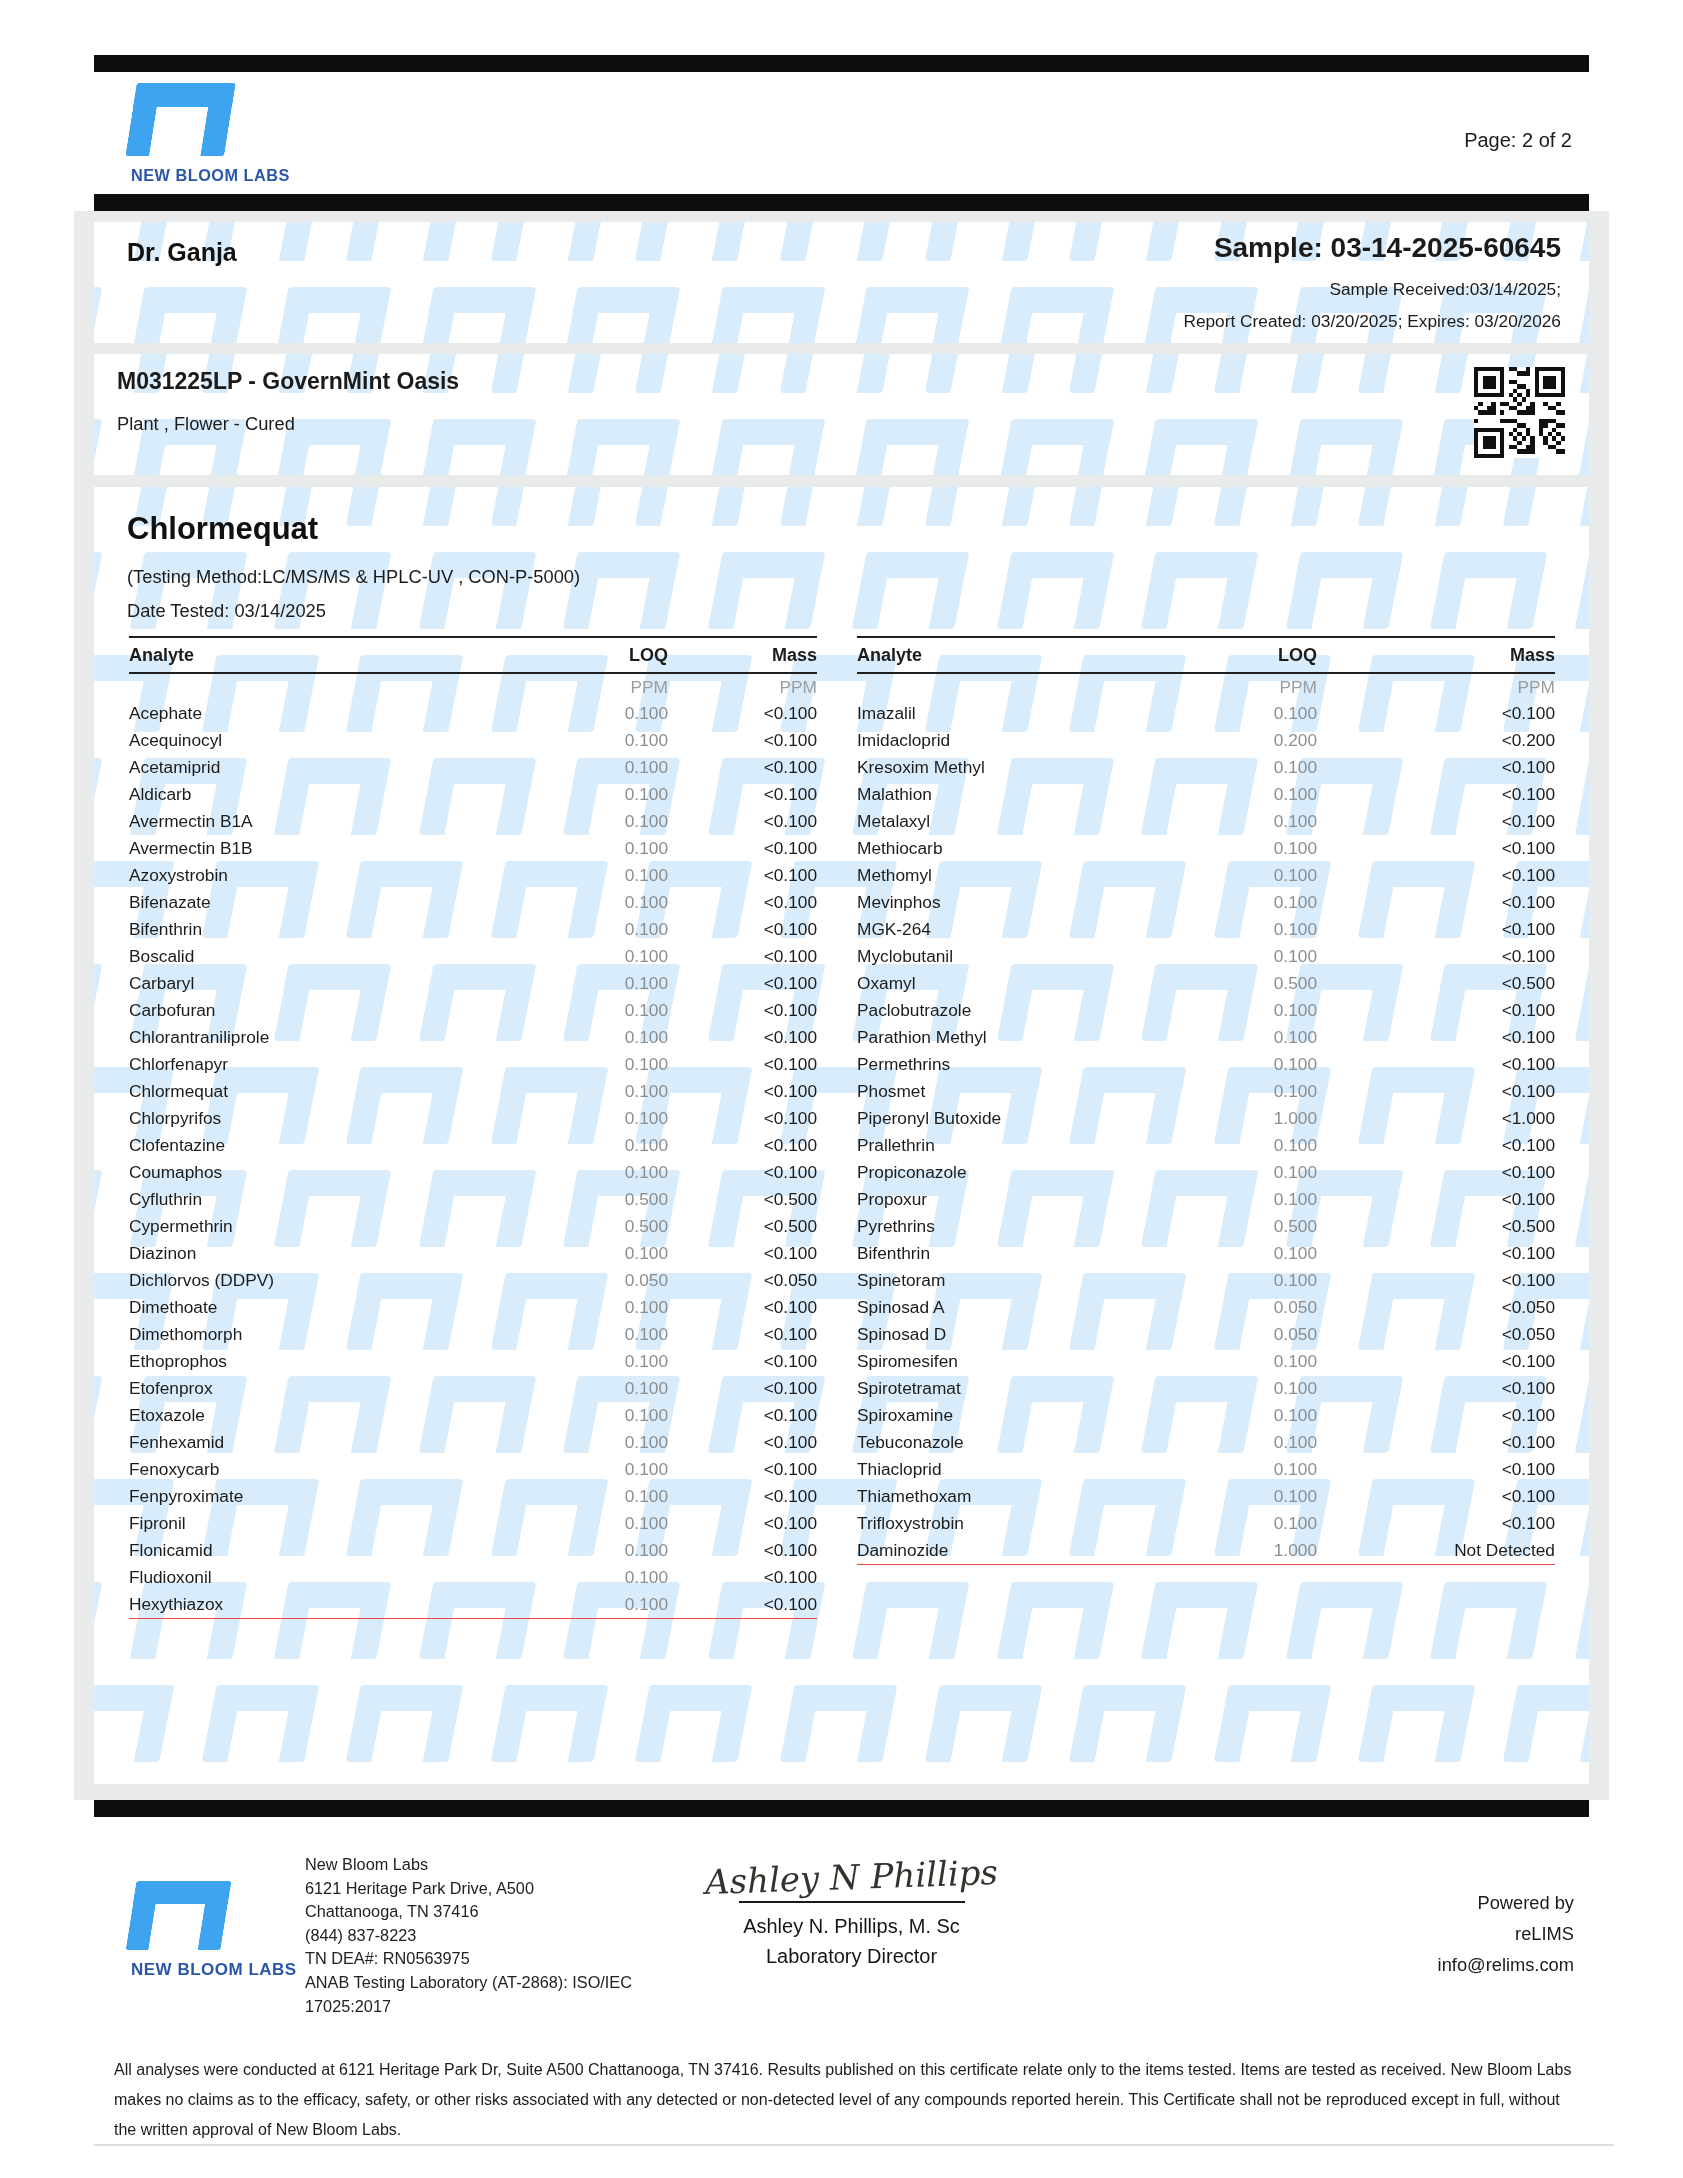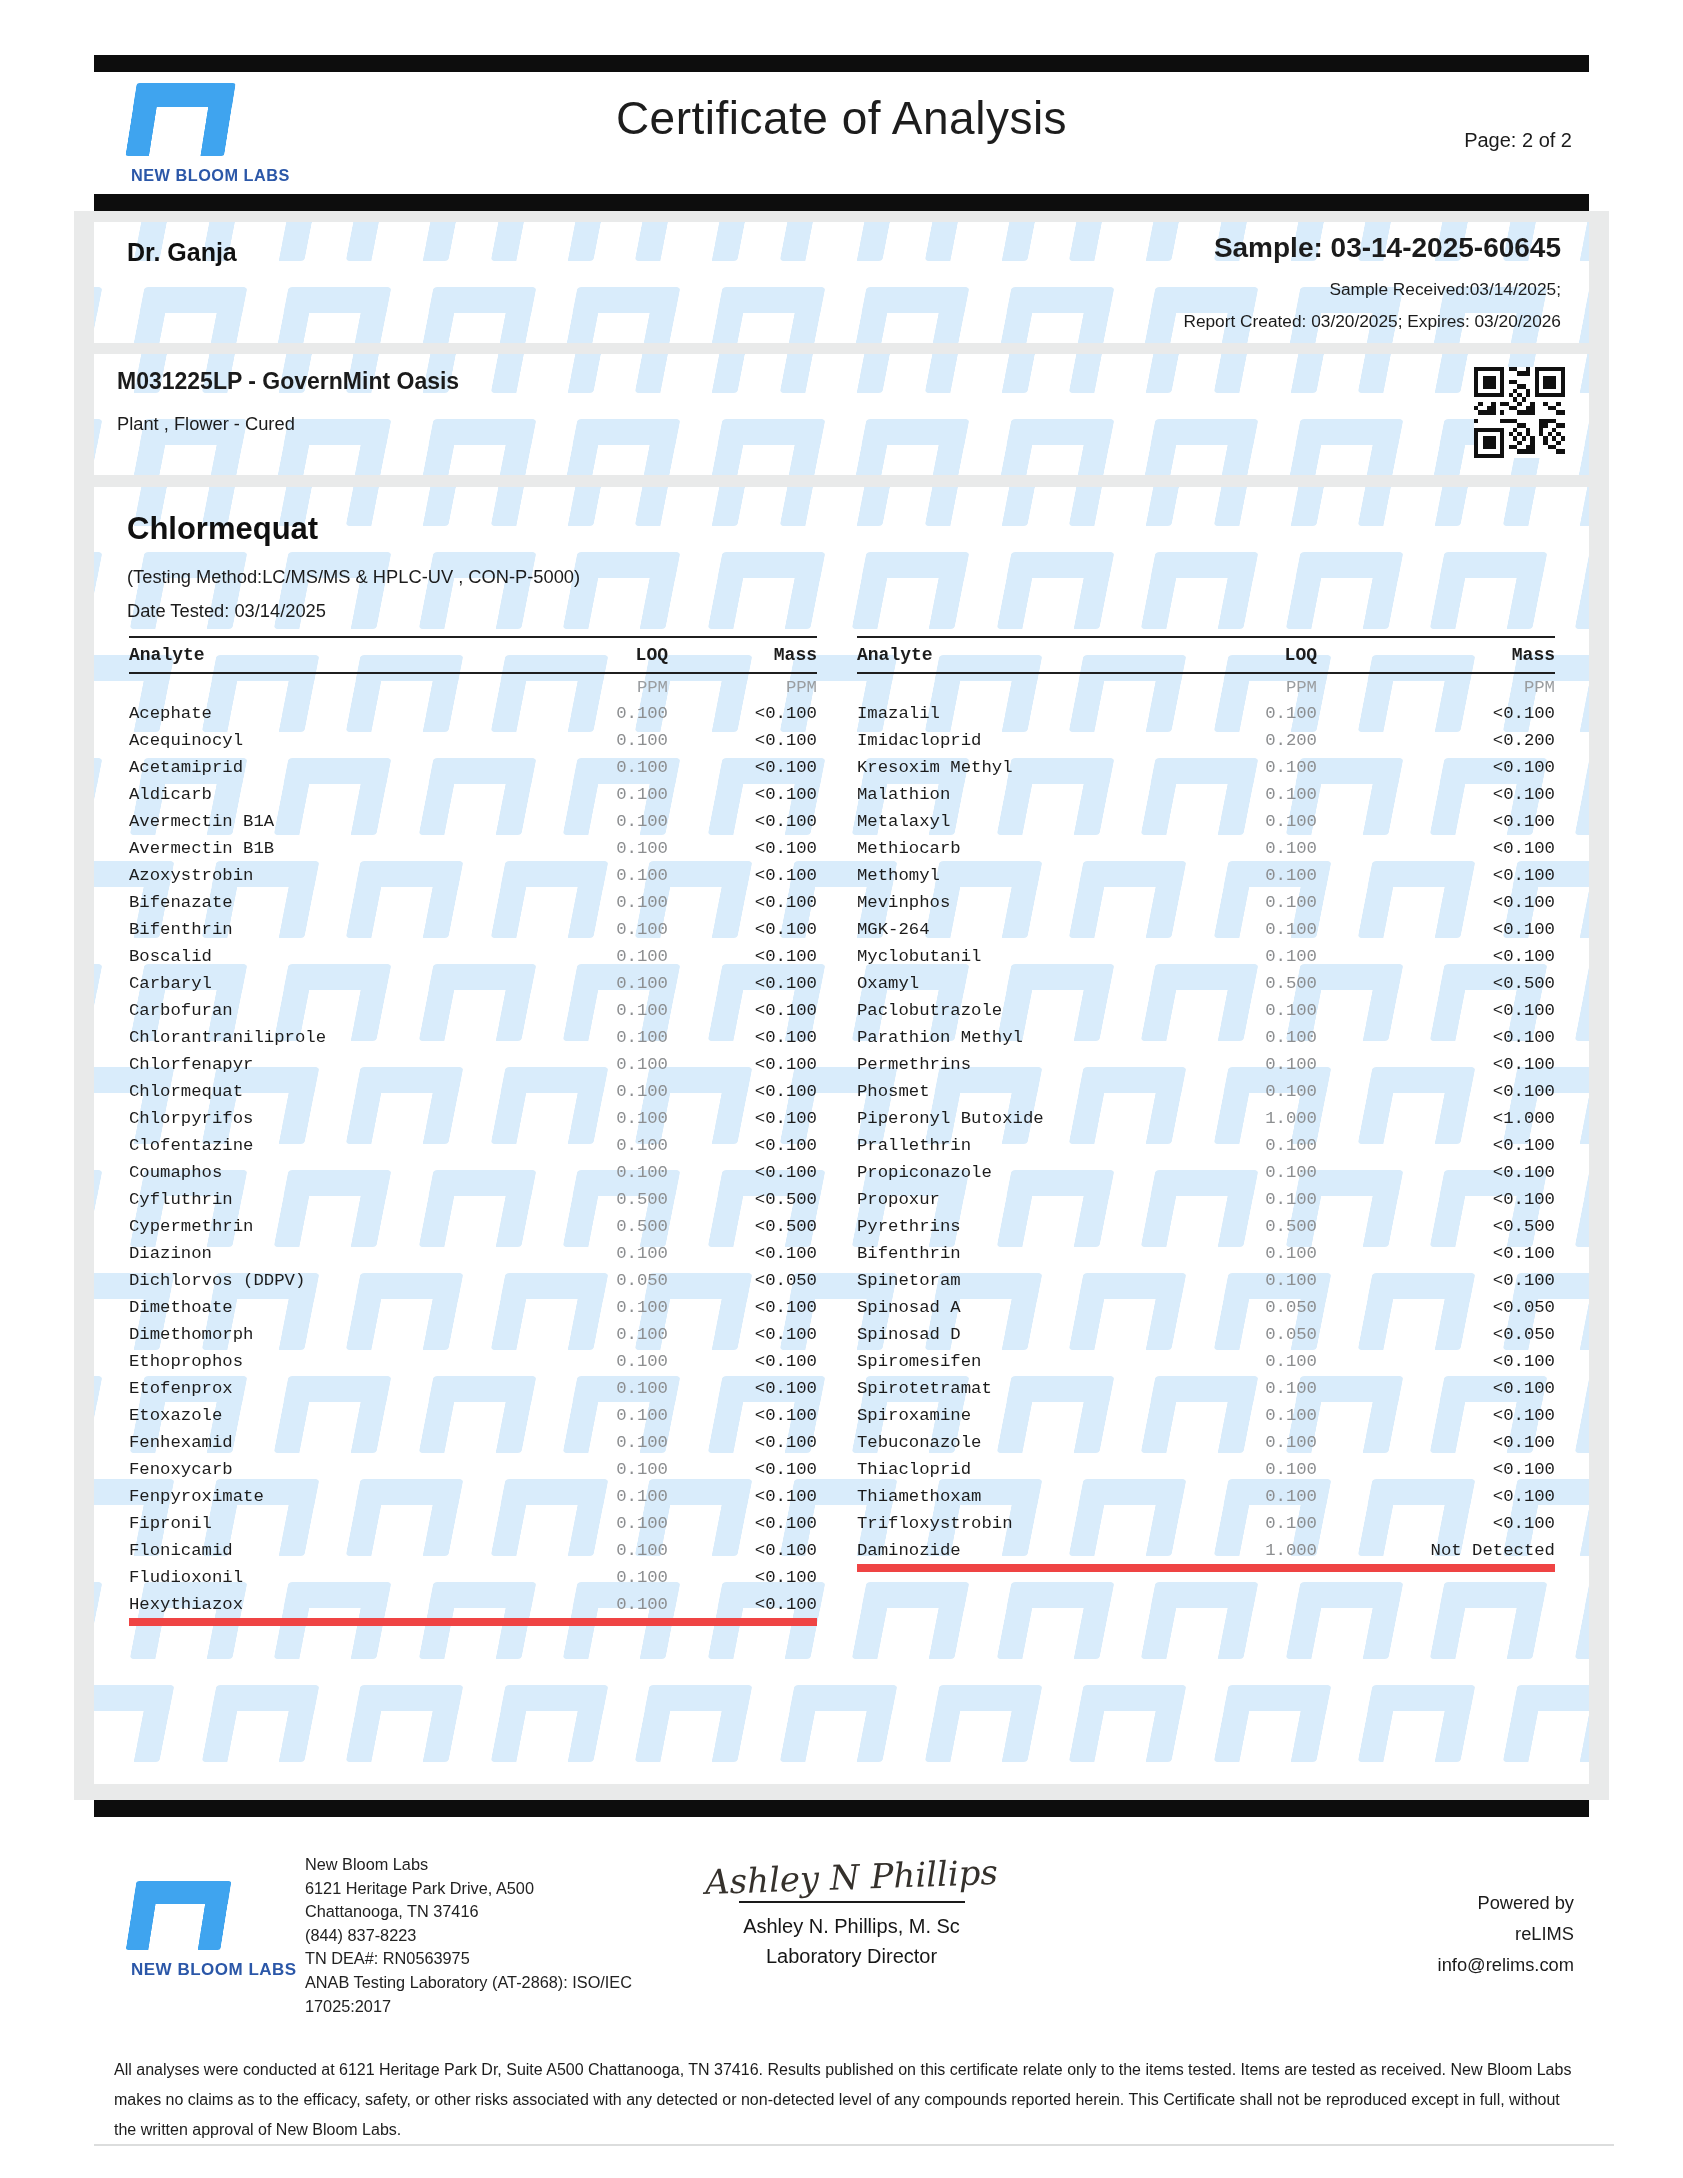"Certificate of Analysis" div.doc-title { html: <div>Certificate of Analysis</div> -> none }
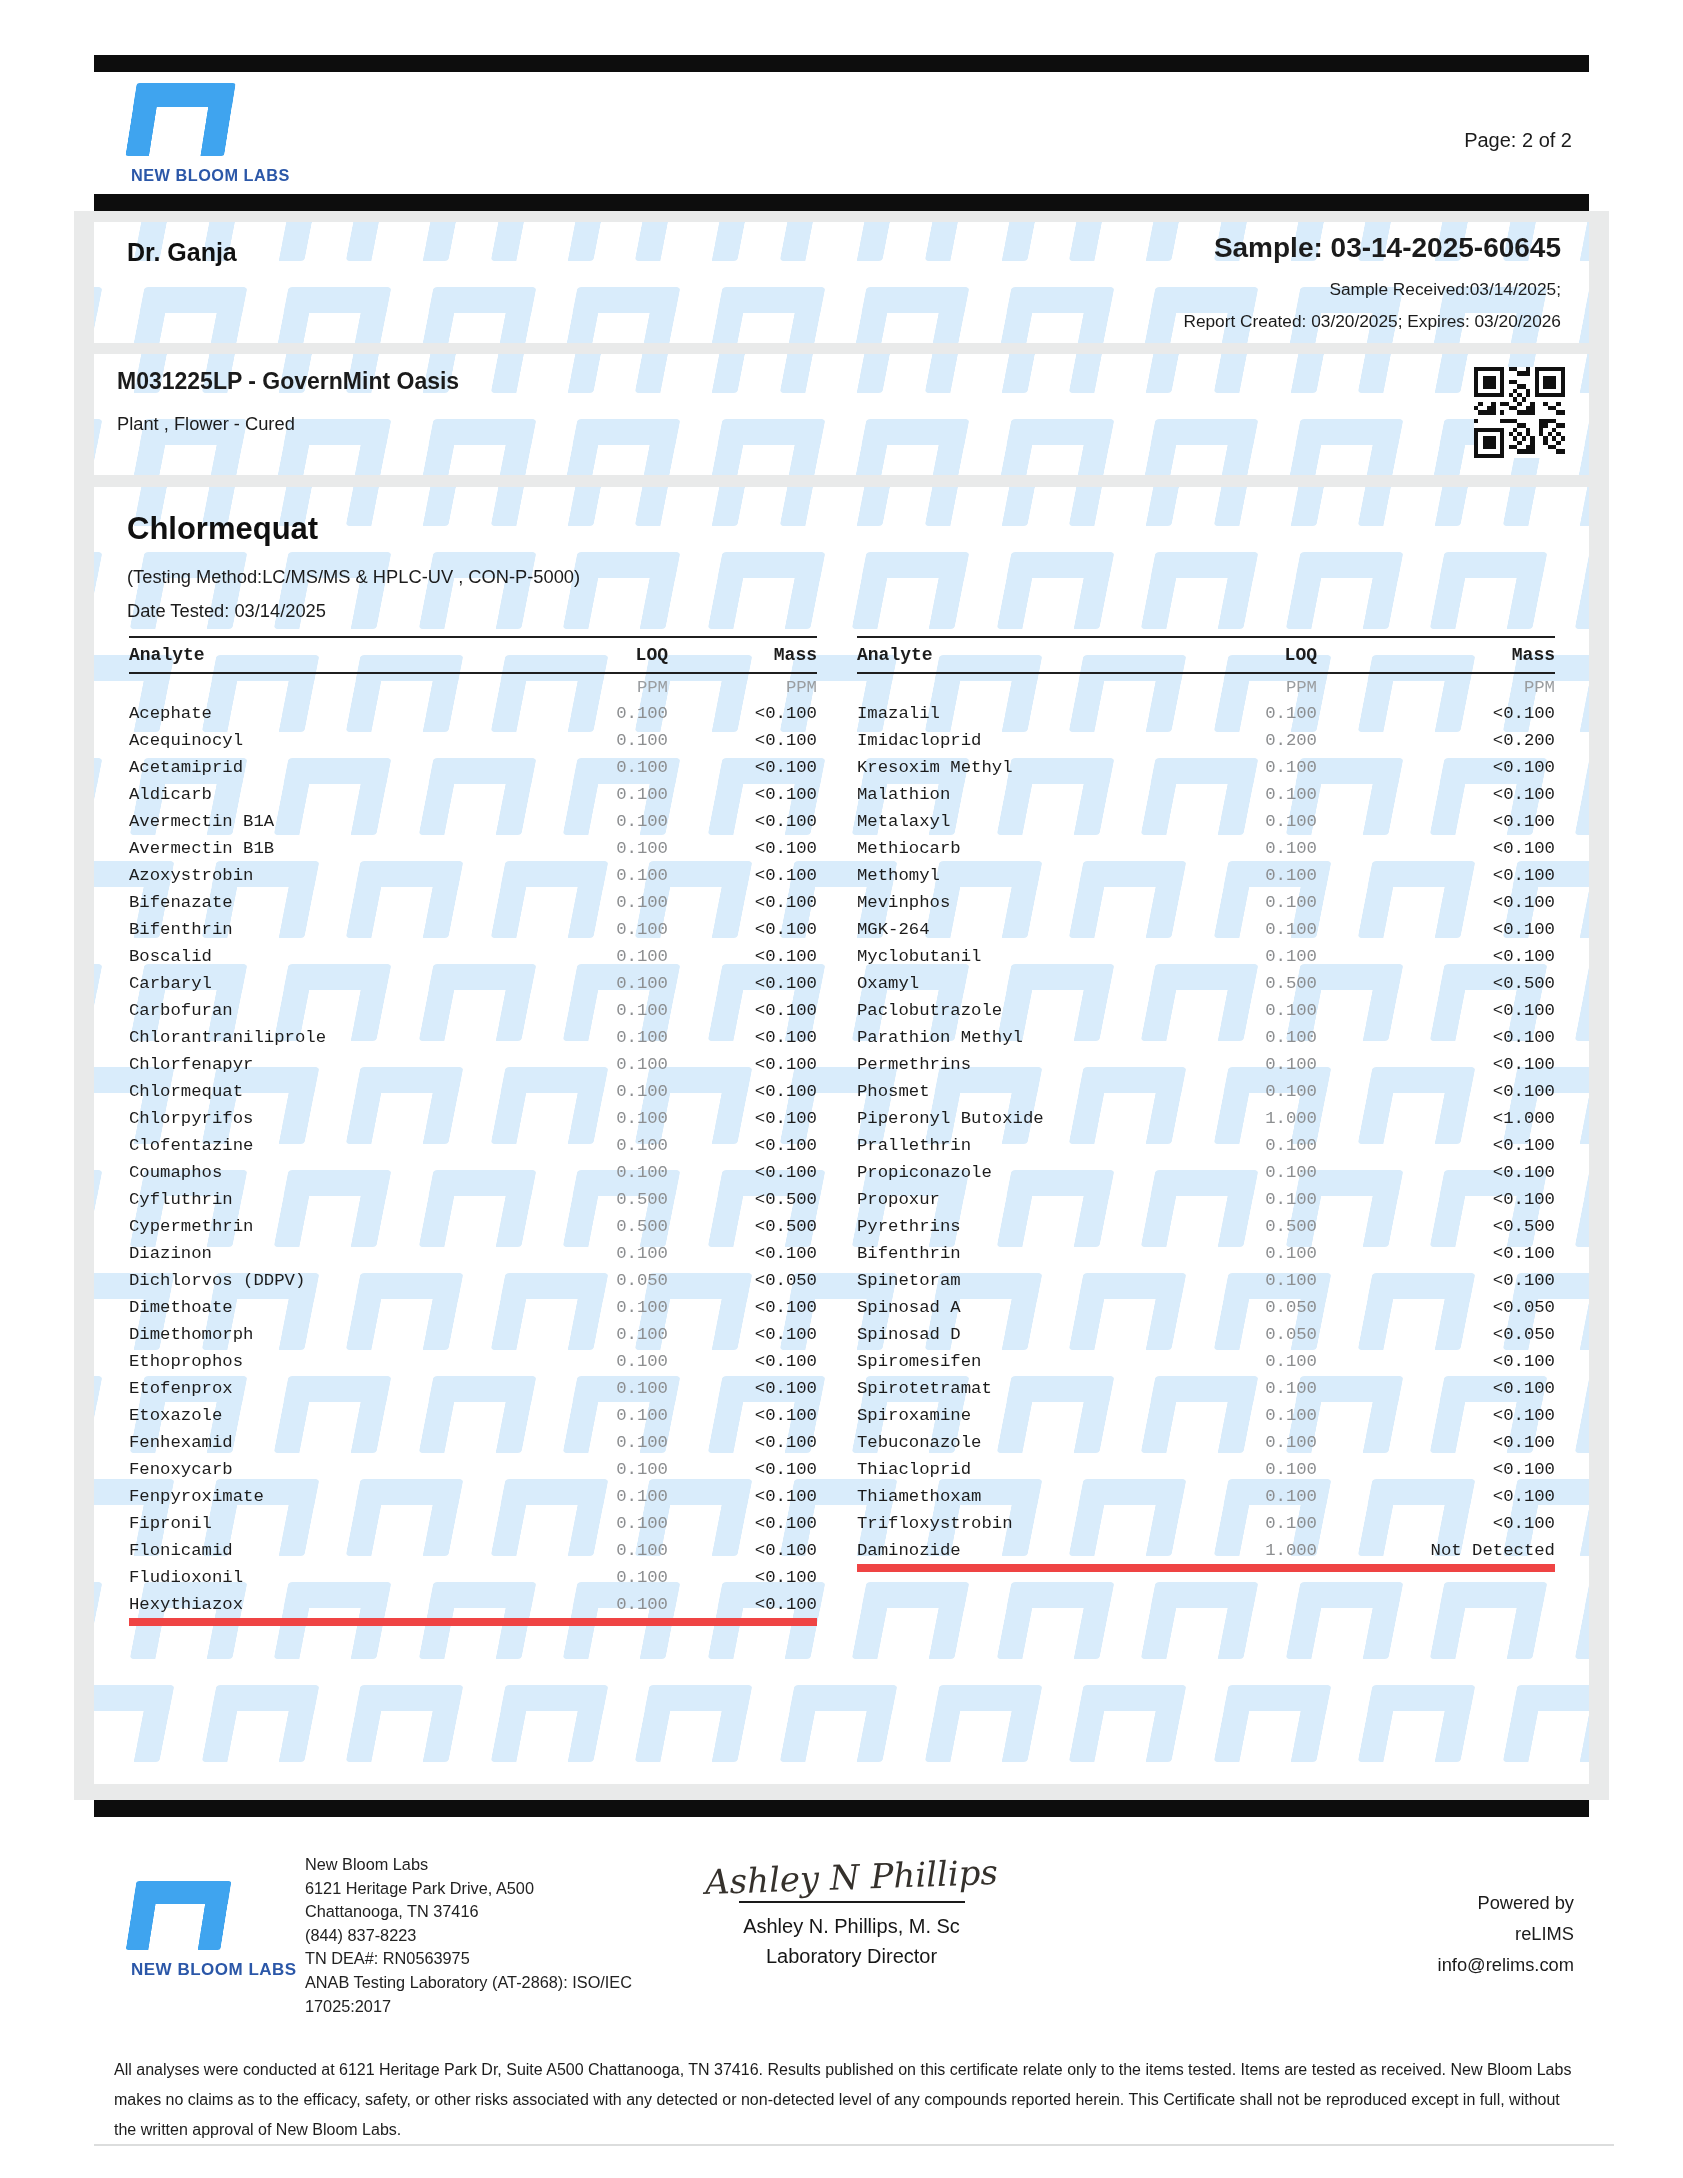"Analyte" .ptable { border-bottom: 8px solid #ef4444 -> 1px solid #ef4444; font-family: Liberation Mono, monospace -> none }
